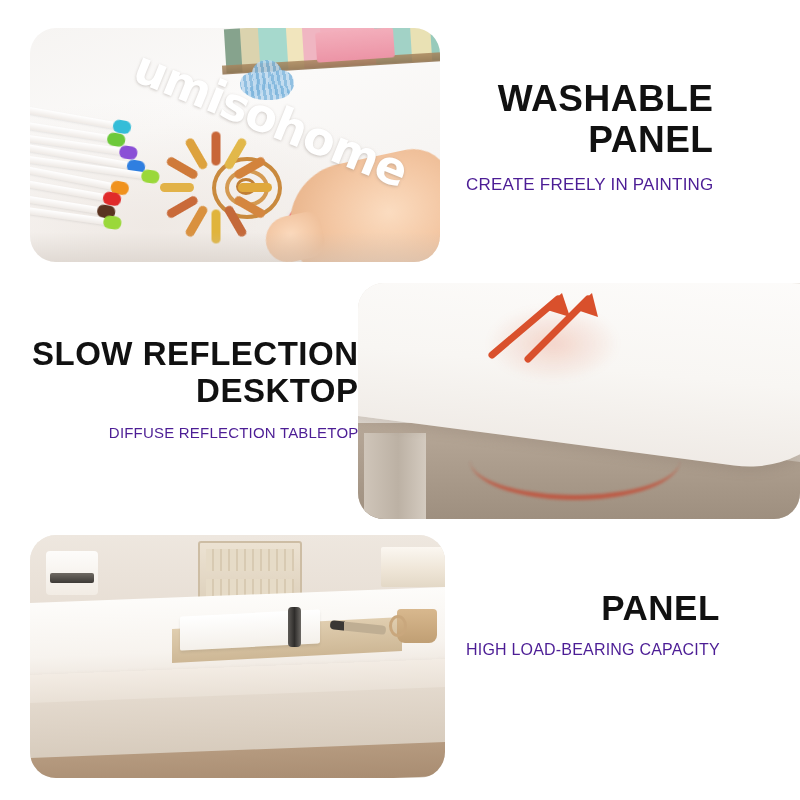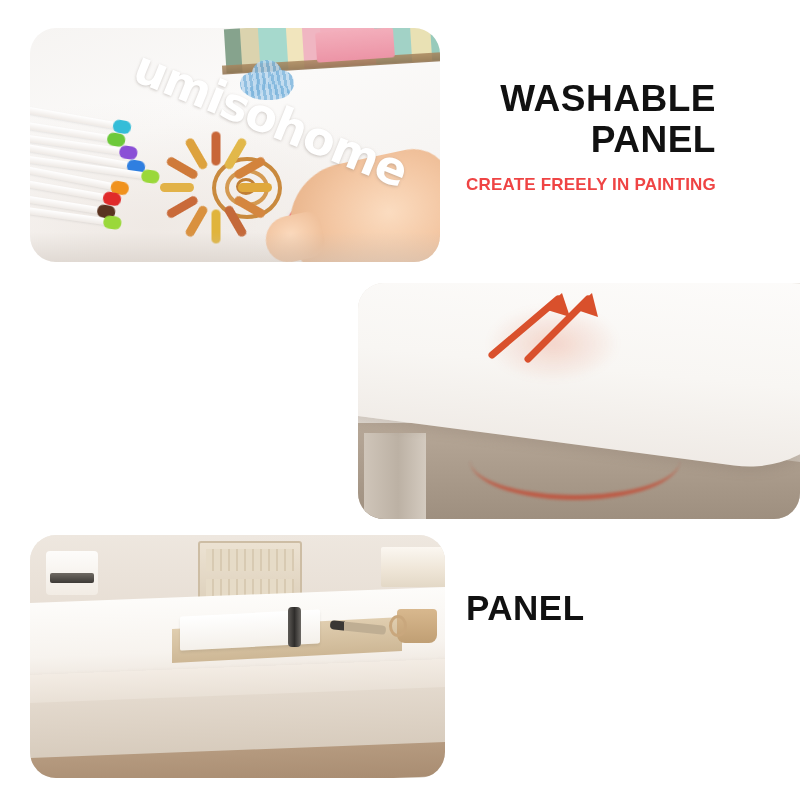"CREATE FREELY IN PAINTING" .subline { color: #ef4444 -> #4c1d95; font-weight: 700 -> 400 }
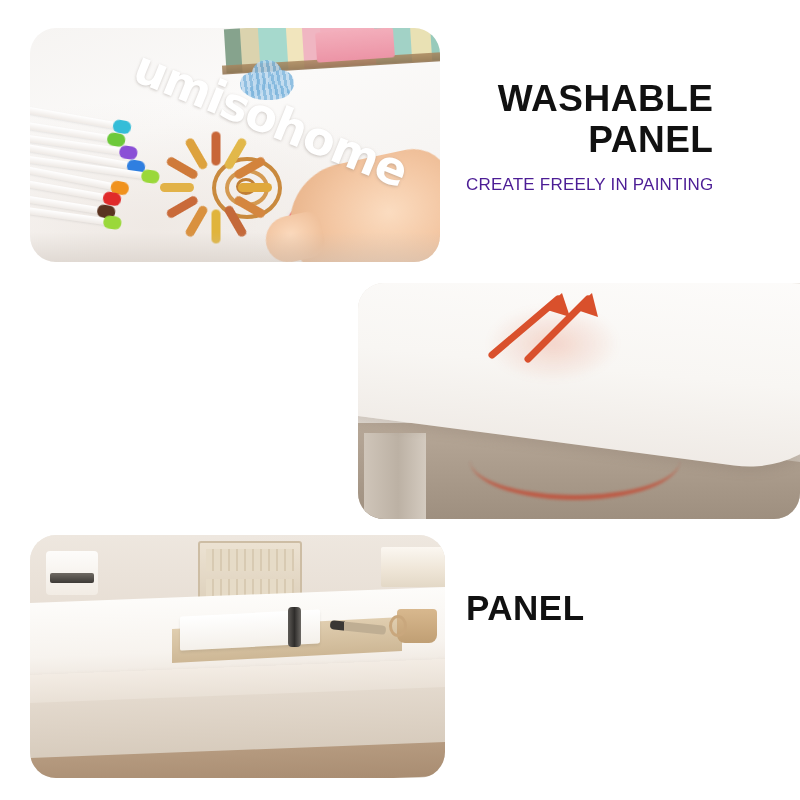"SLOW REFLECTION" div.textblock { html: none -> <div> <div> <span>SLOW REFLECTION</span> <span>DESKTOP</span> </div> <div>DIFFUSE REFLECTION TABLETOP</div> </div> }
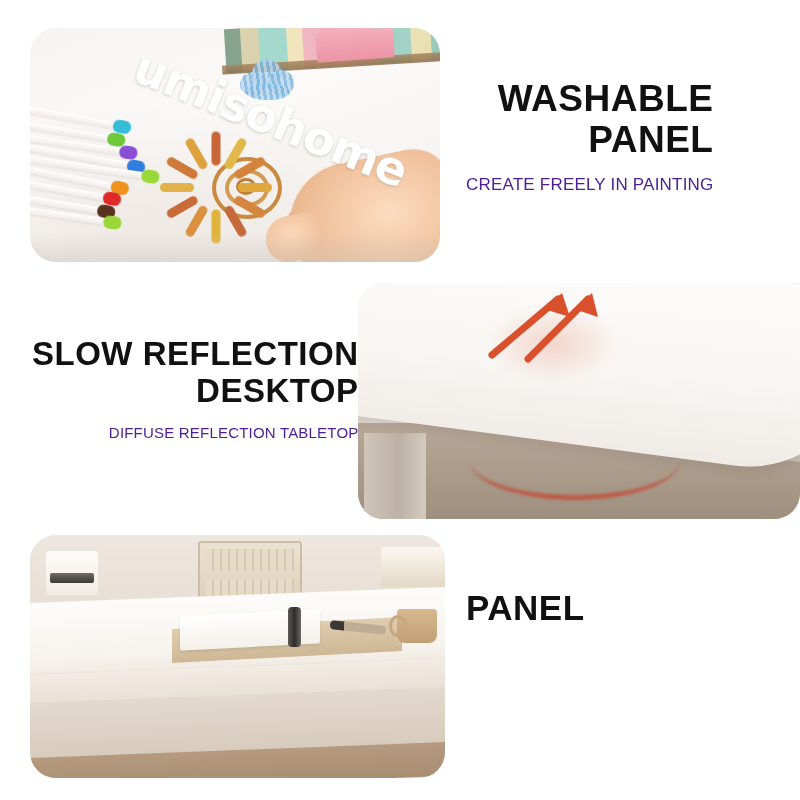"HIGH LOAD-BEARING CAPACITY" div.subline { html: none -> <div>HIGH LOAD-BEARING CAPACITY</div> }
